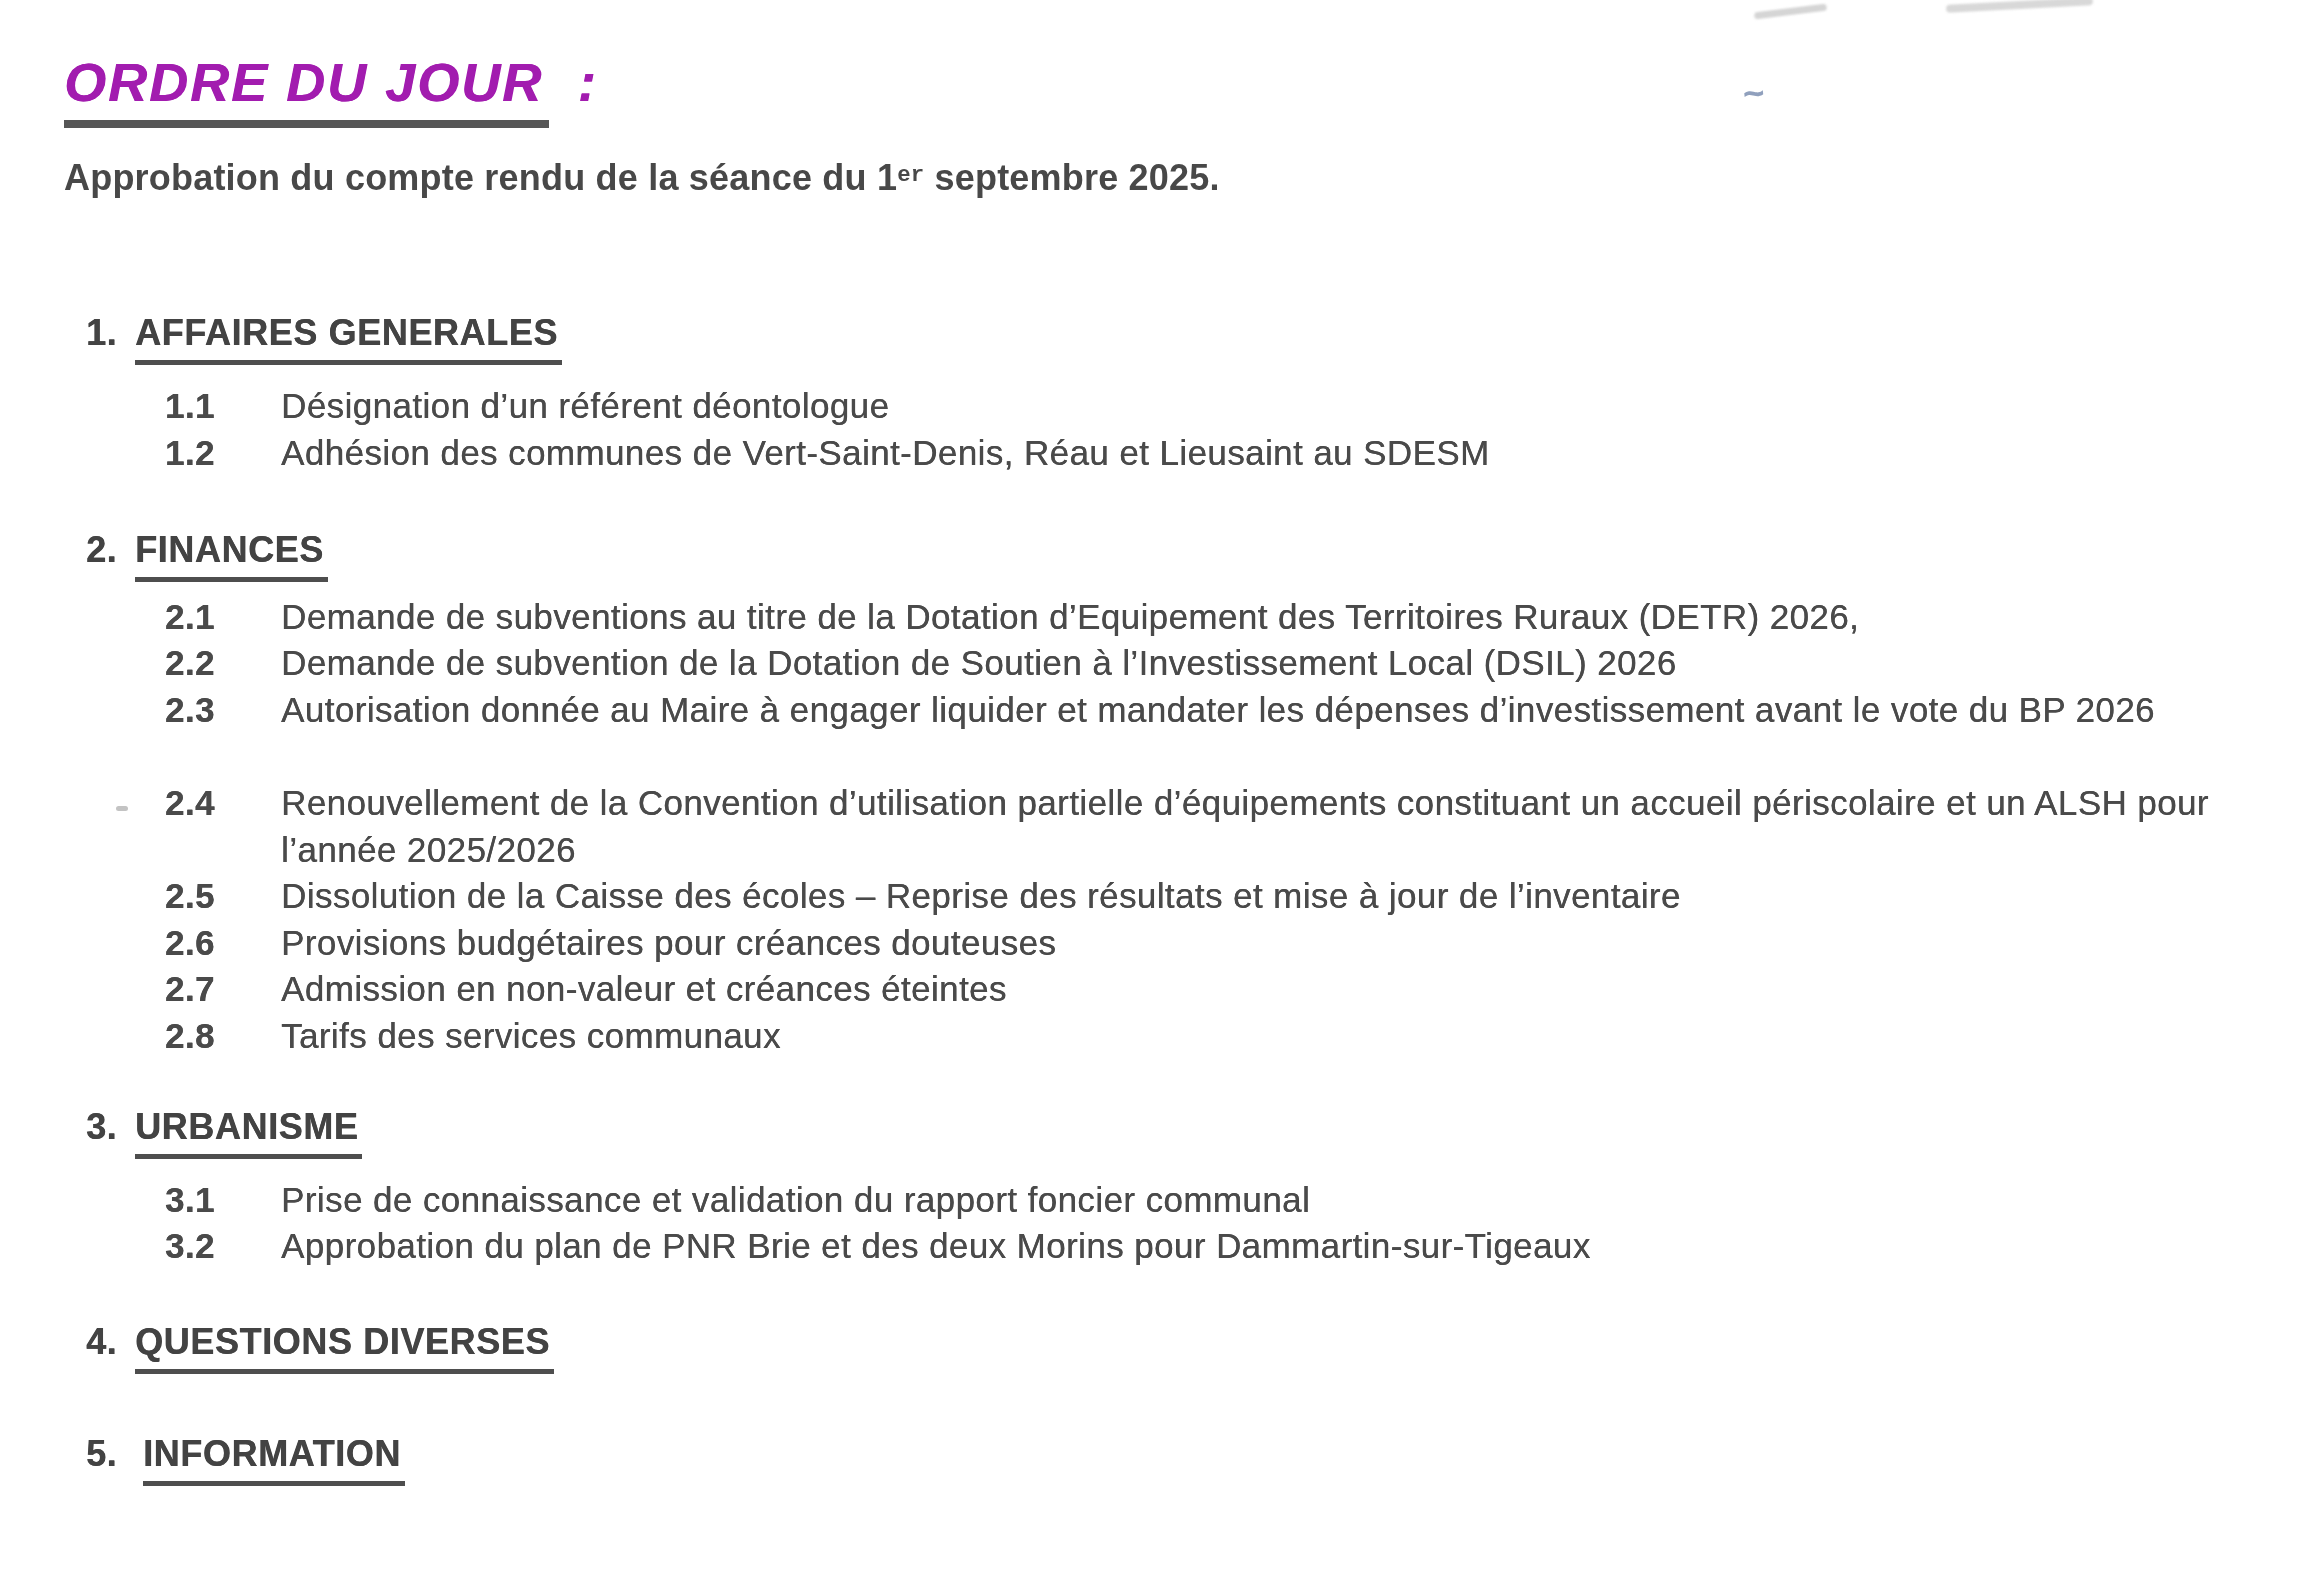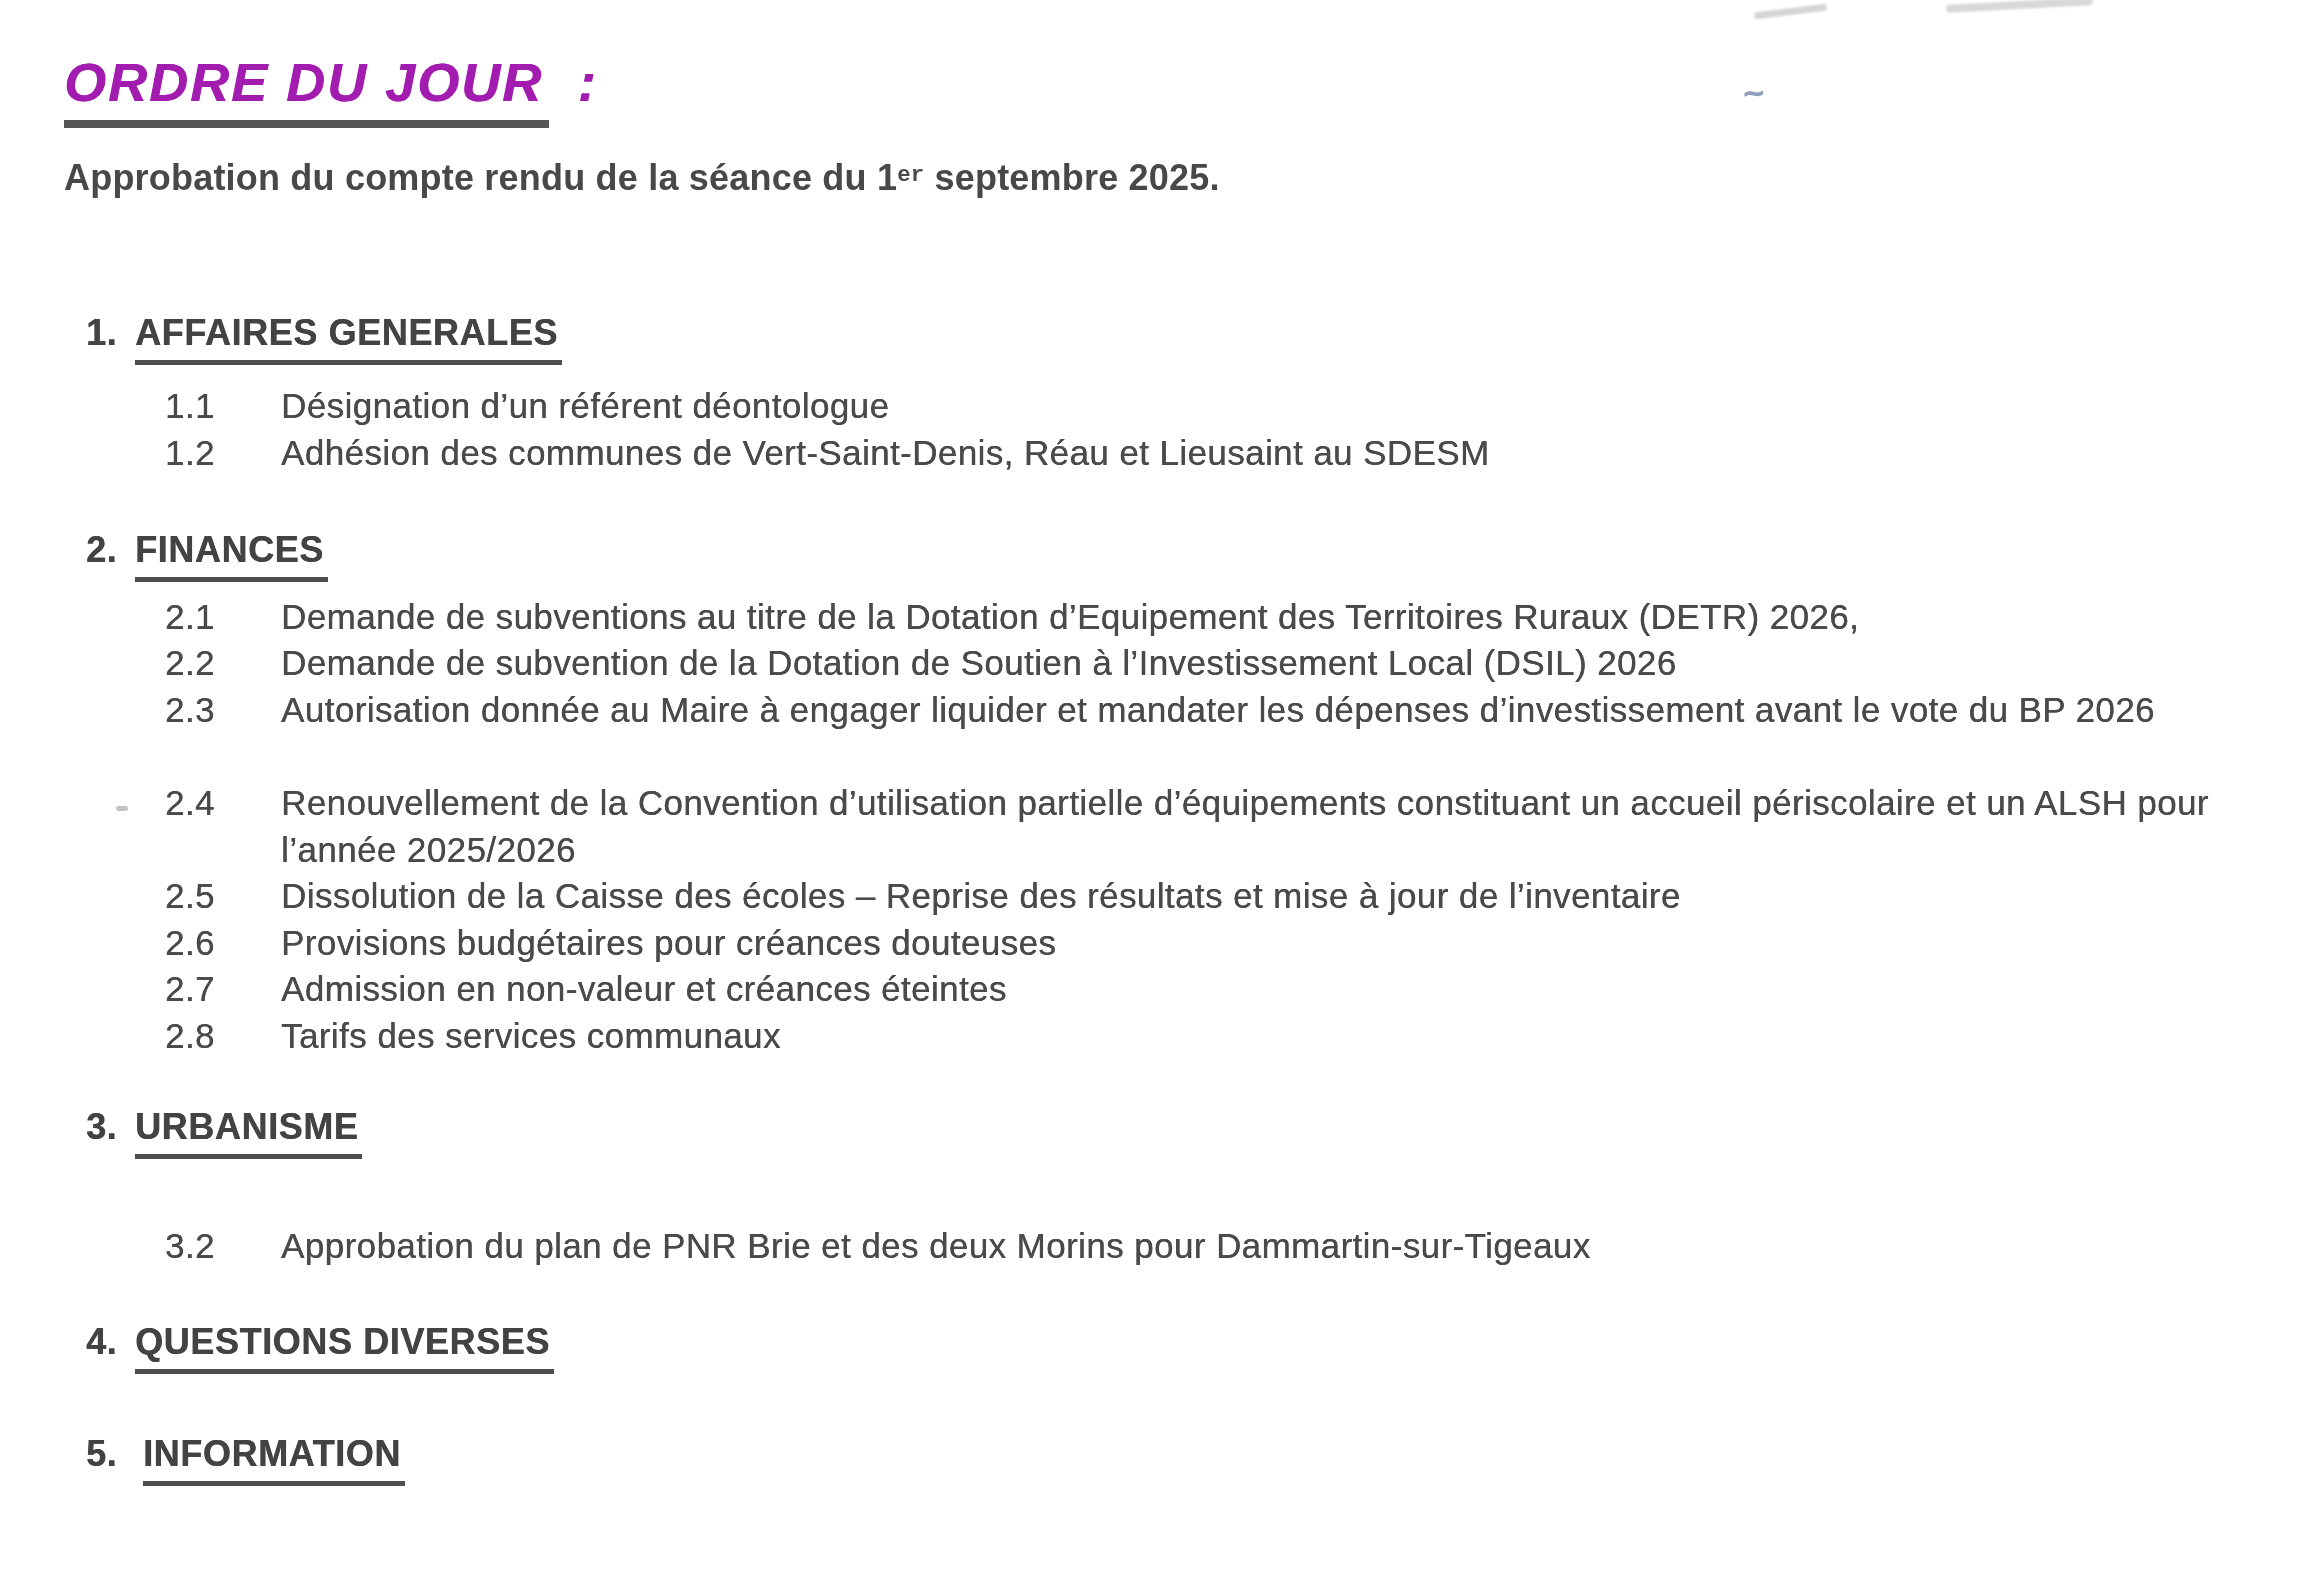"1.1" .item-num { font-weight: none -> bold }
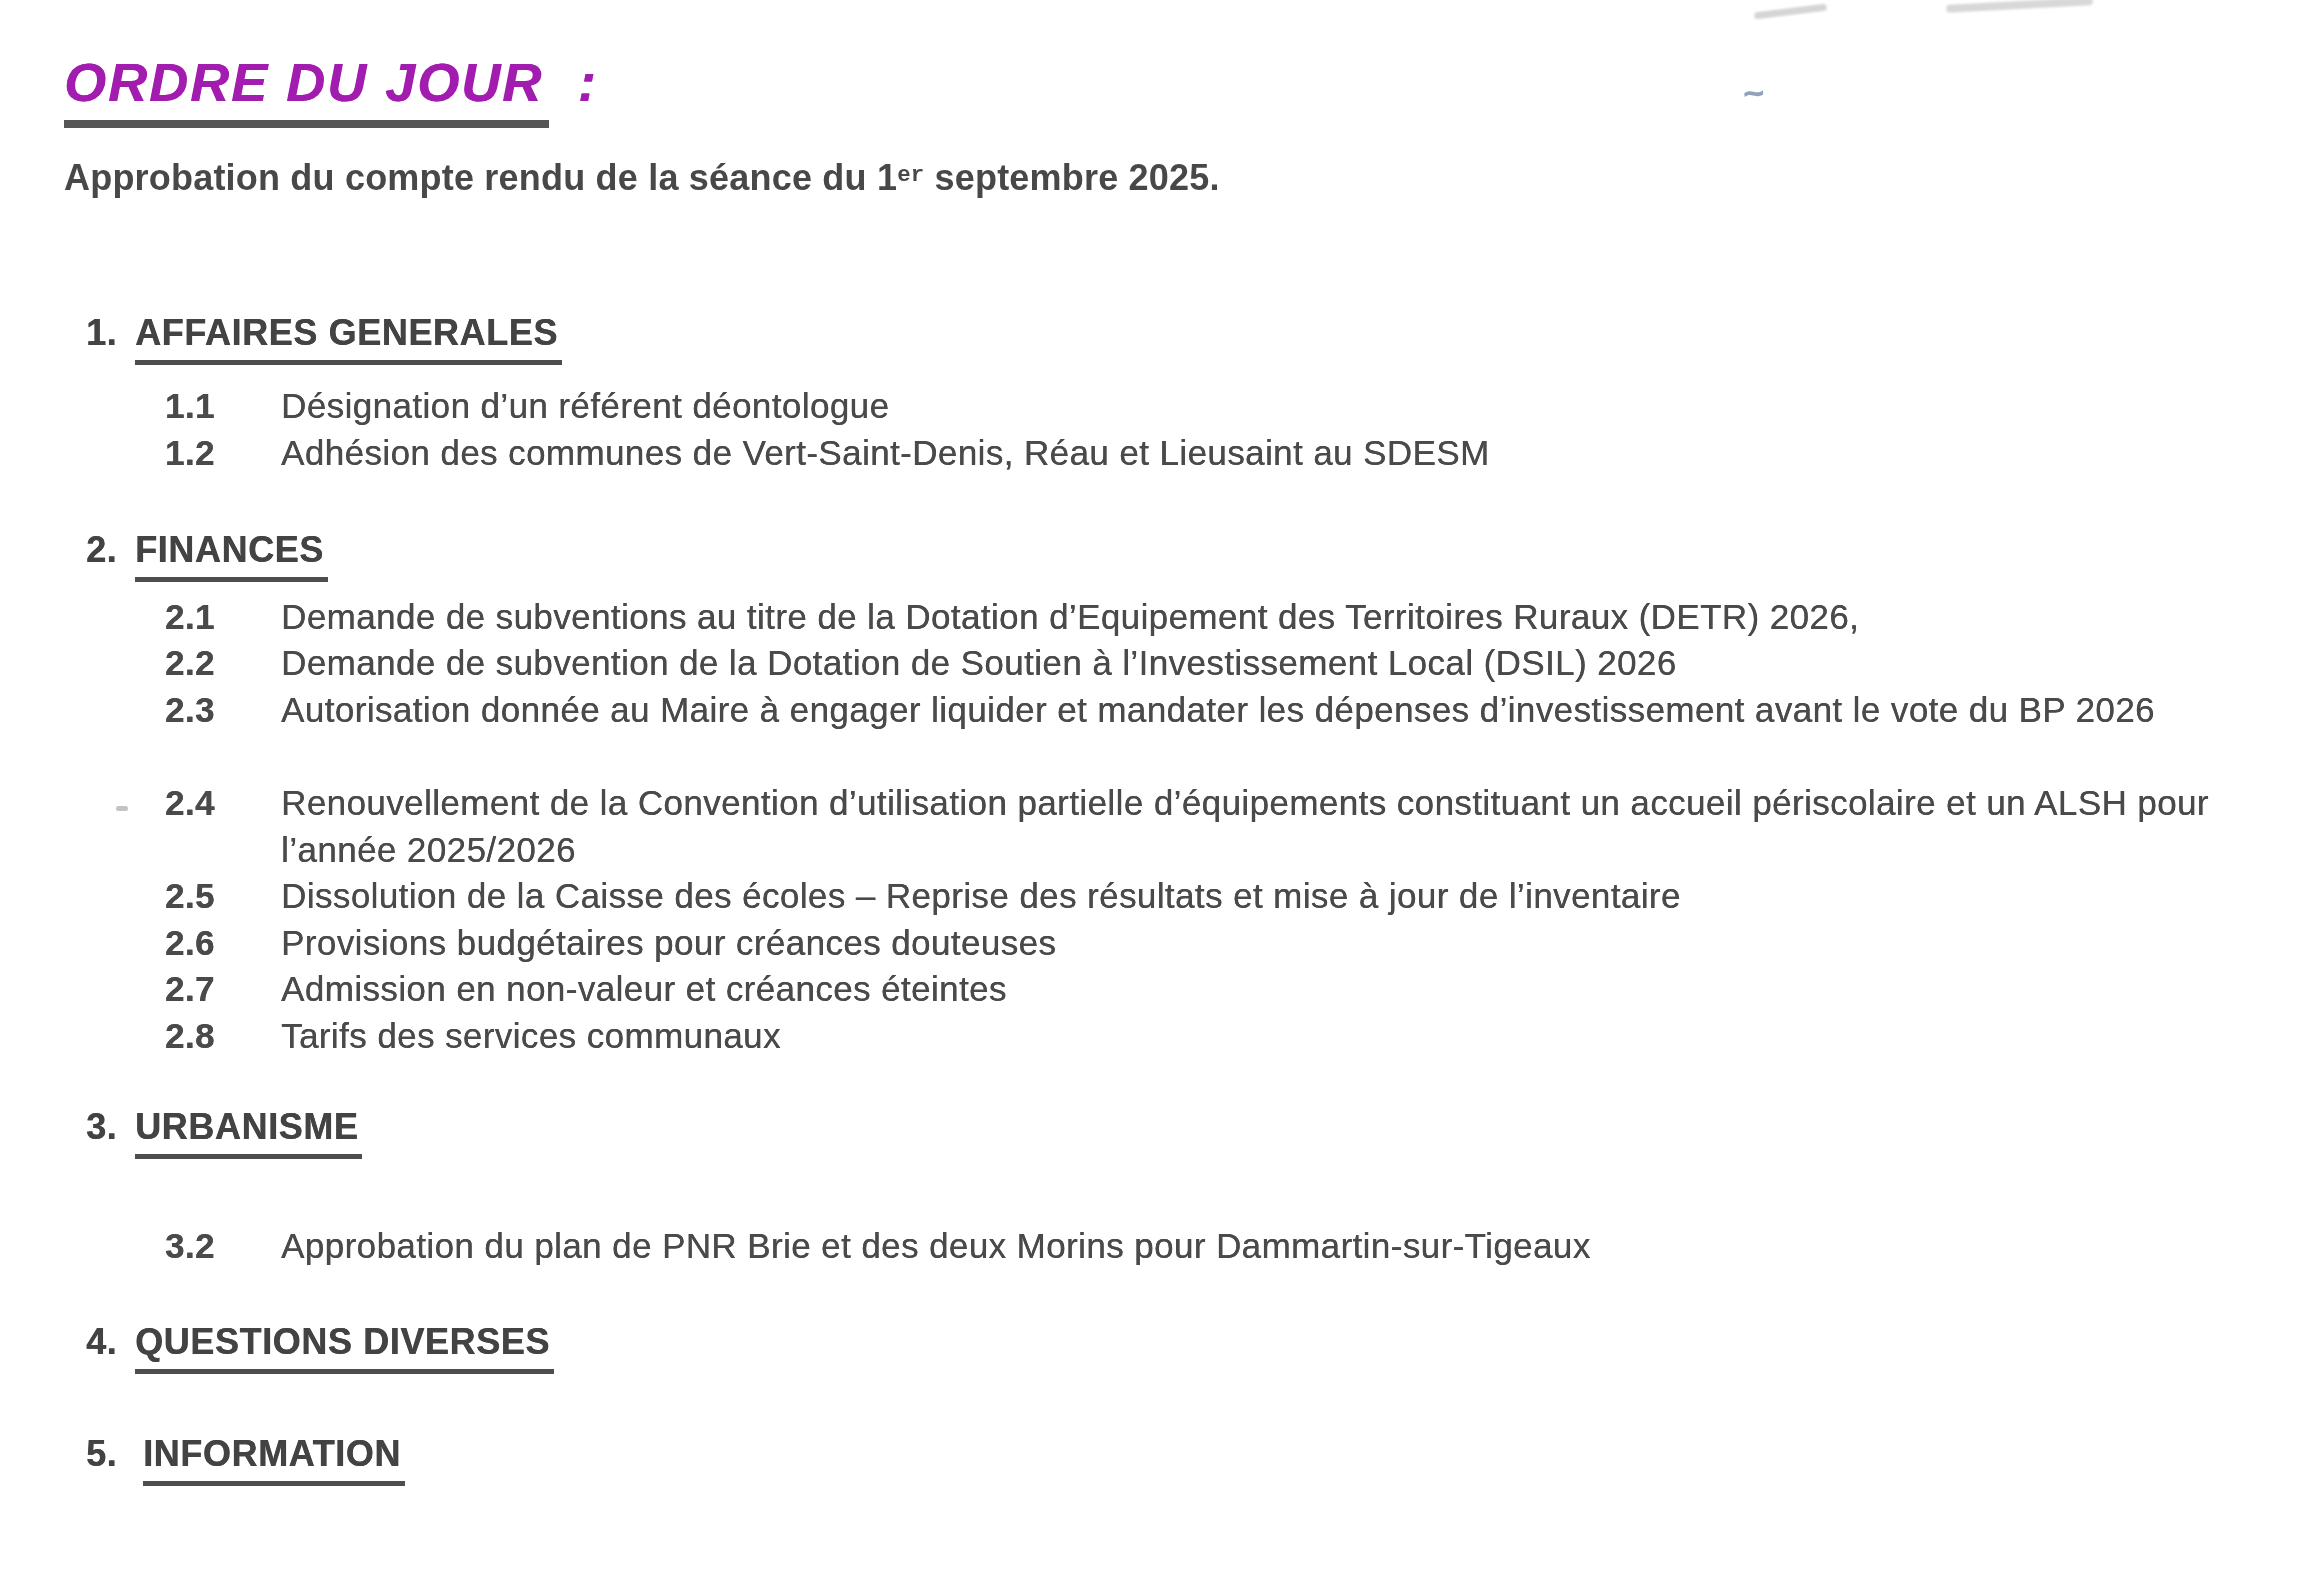"3.1" div.item { html: none -> <div> <span>3.1</span> <span>Prise de connaissance et validation du rapport foncier communal</span> </div> }
